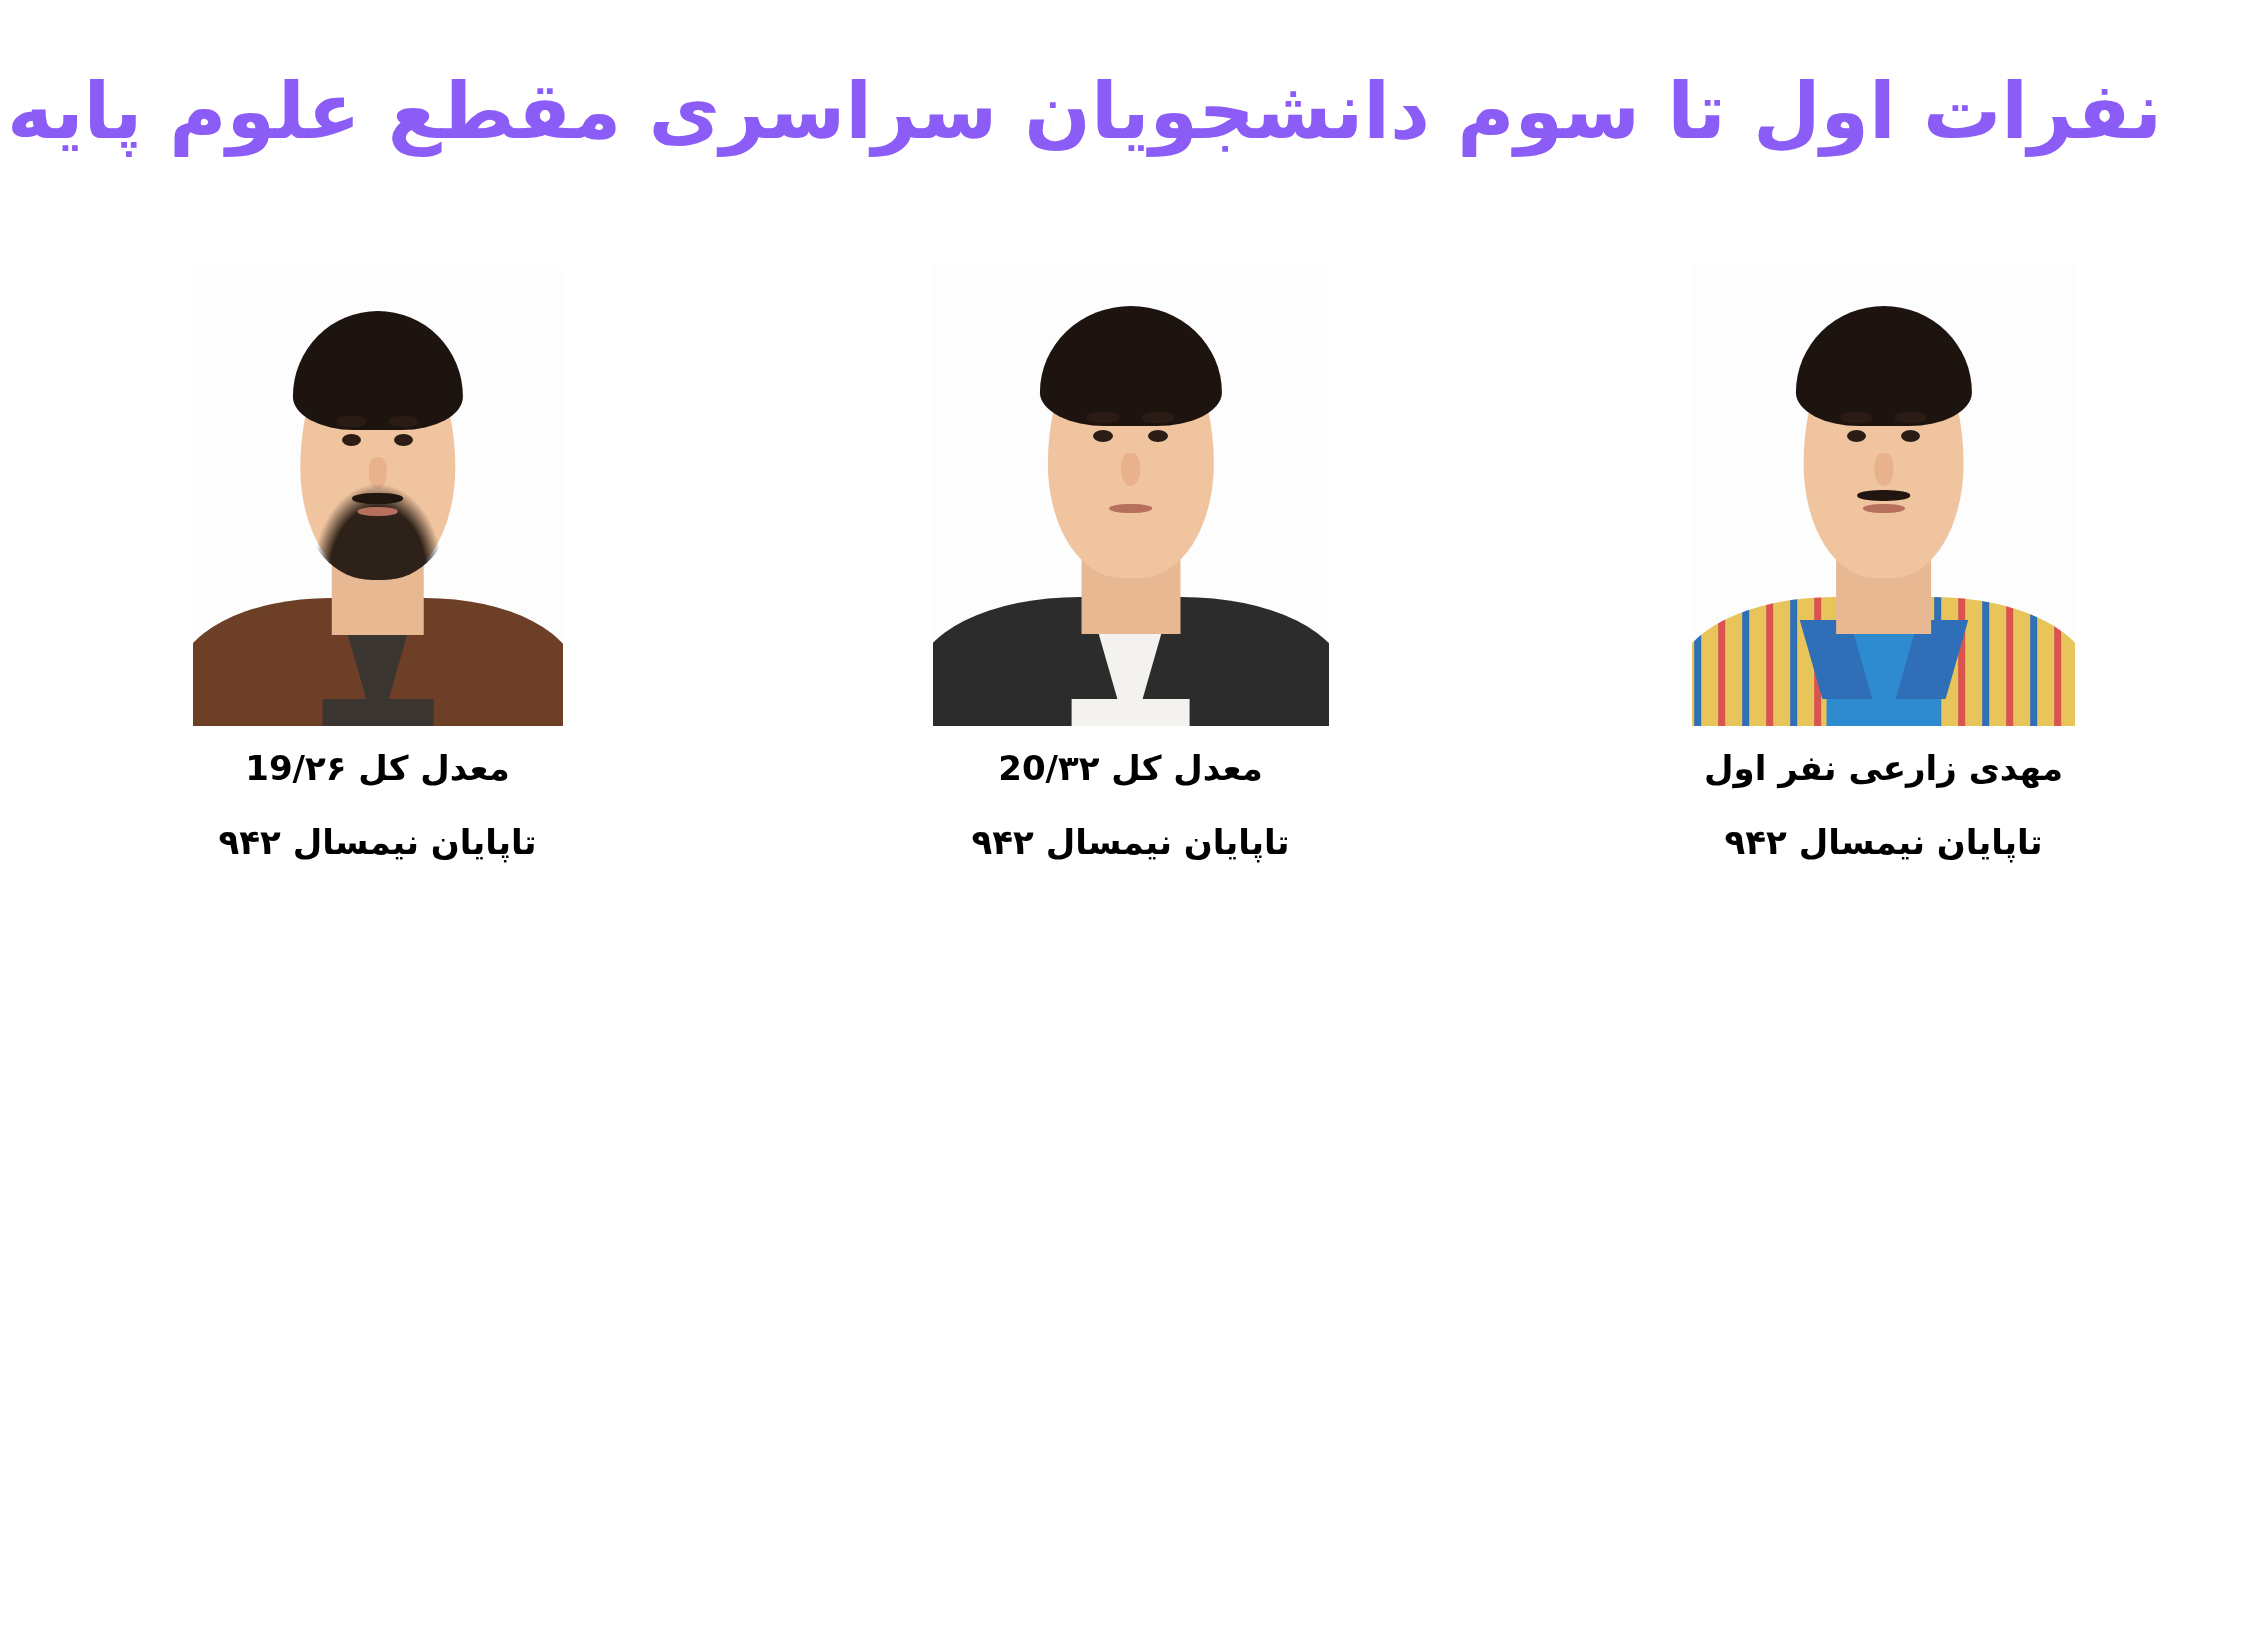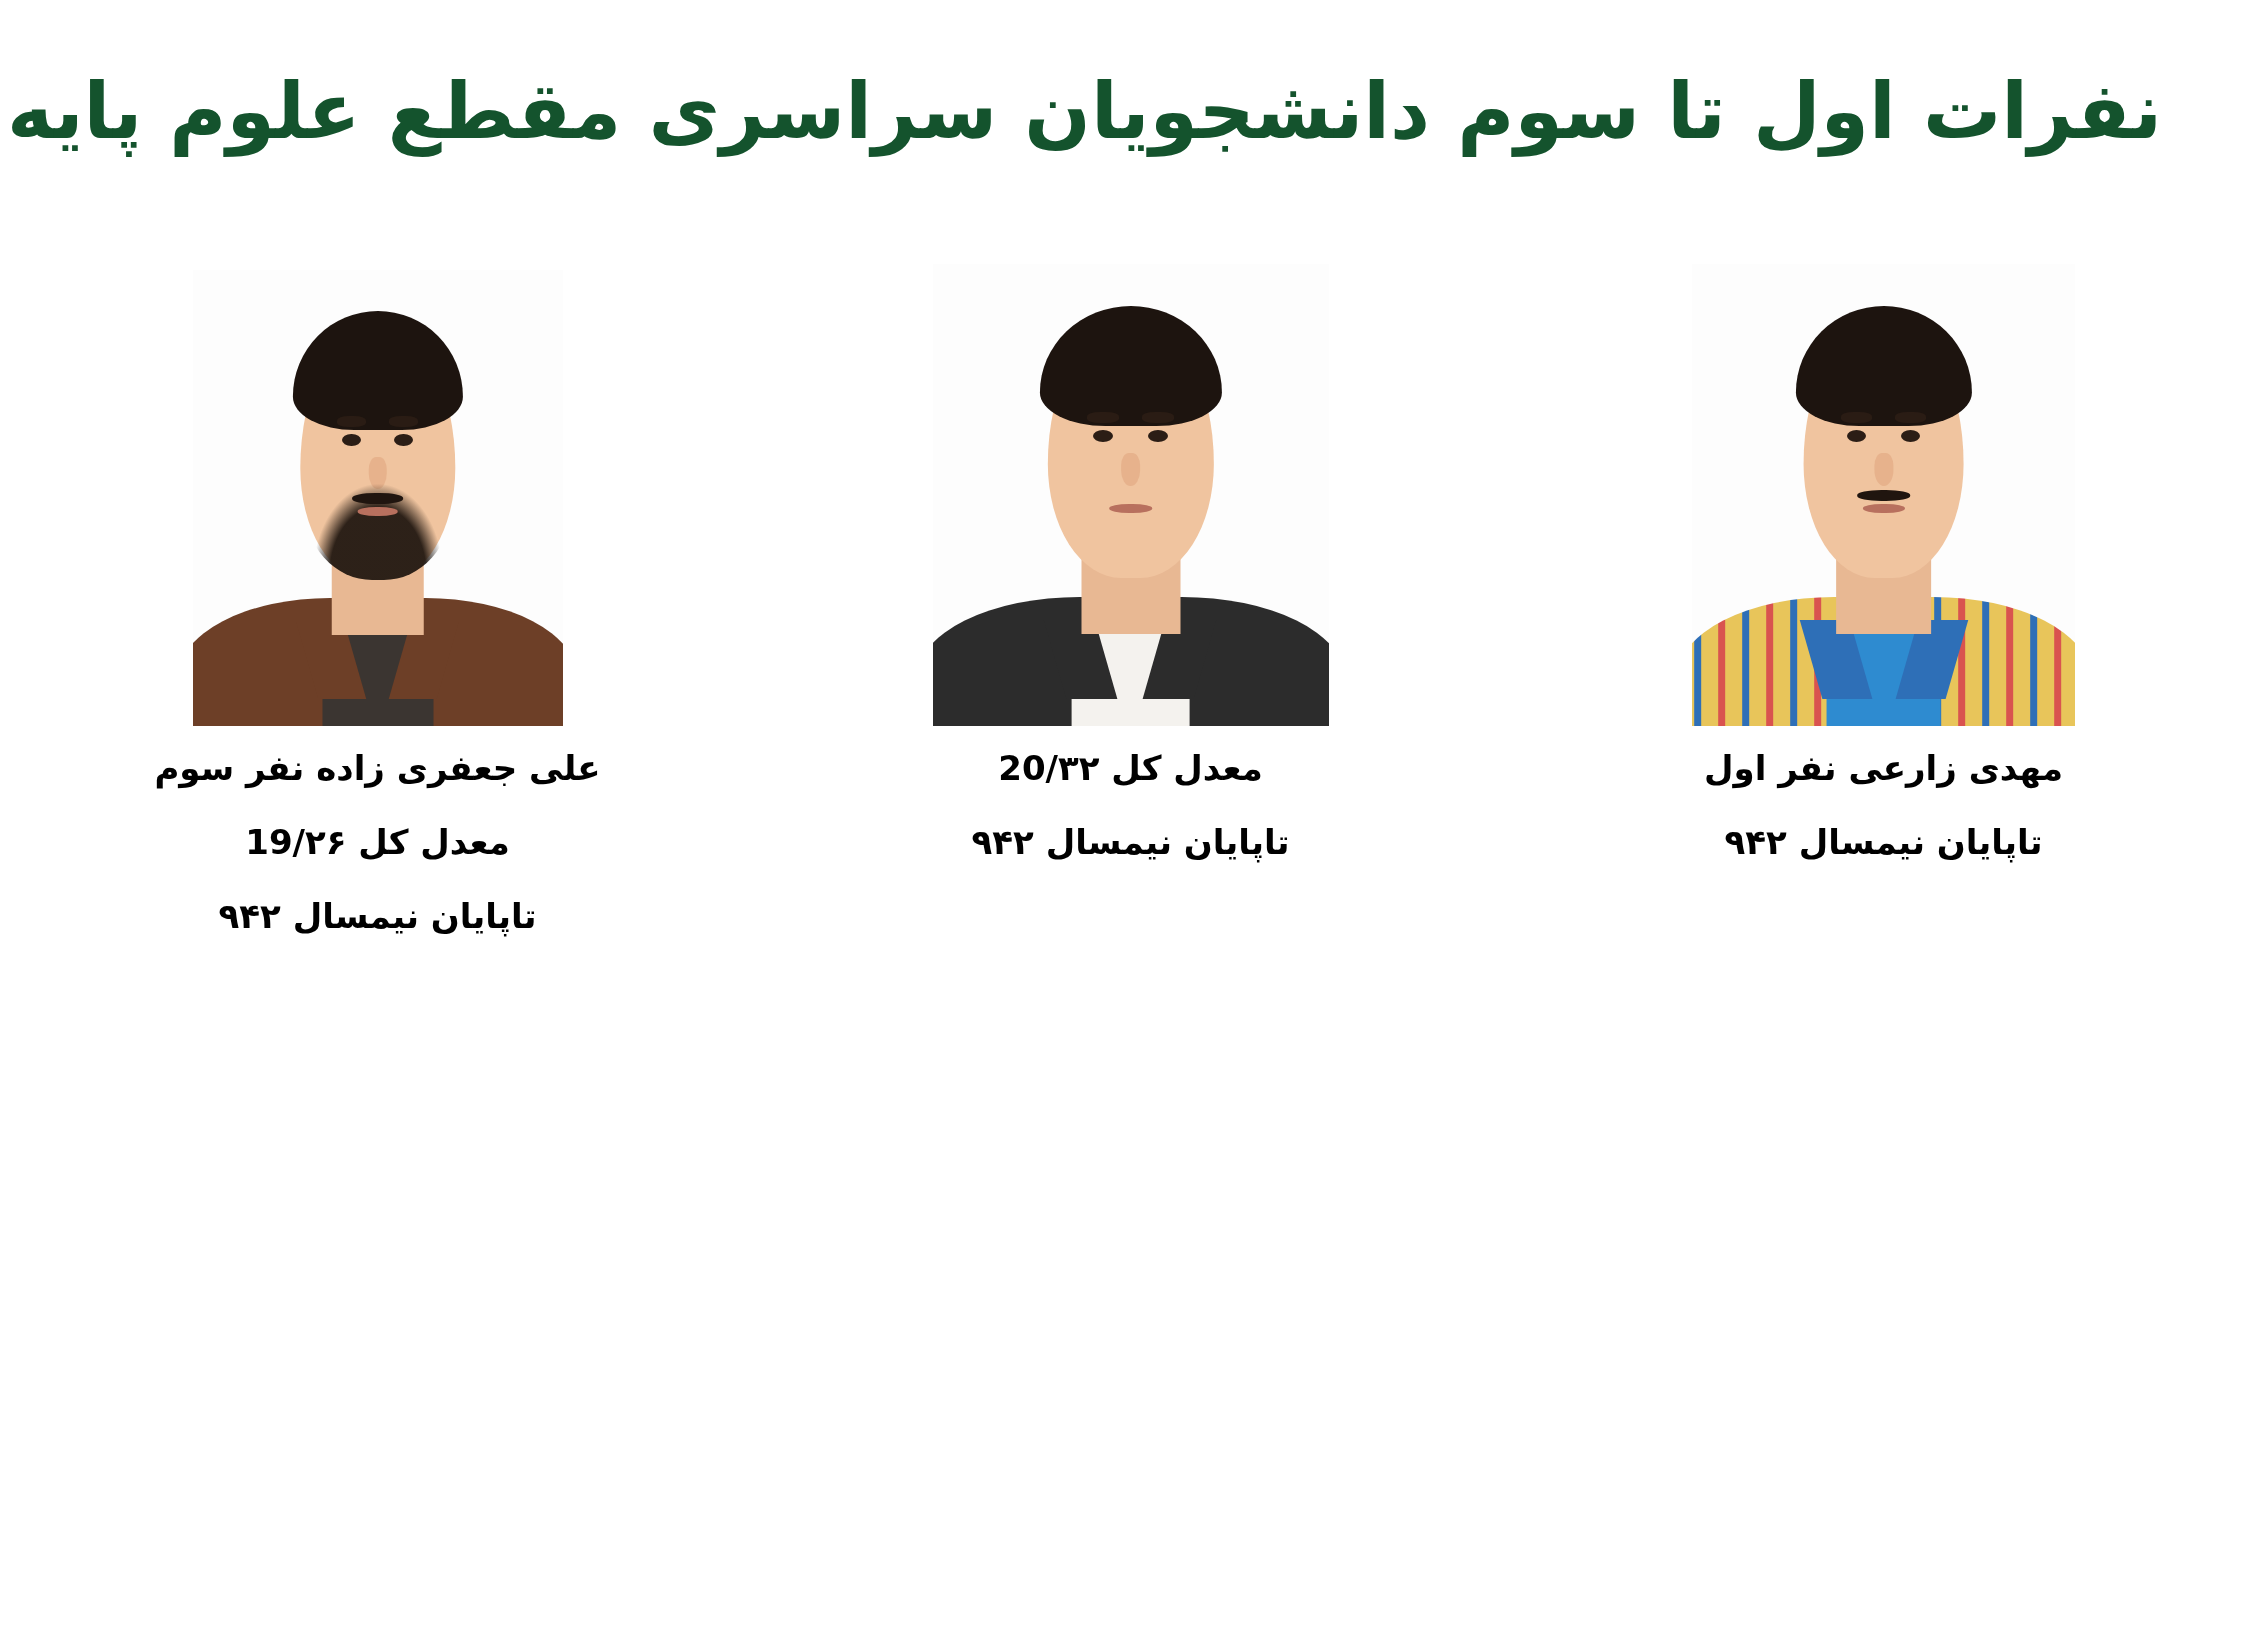"نفرات اول تا سوم دانشجویان" .title { color: #14532d -> #8b5cf6 }
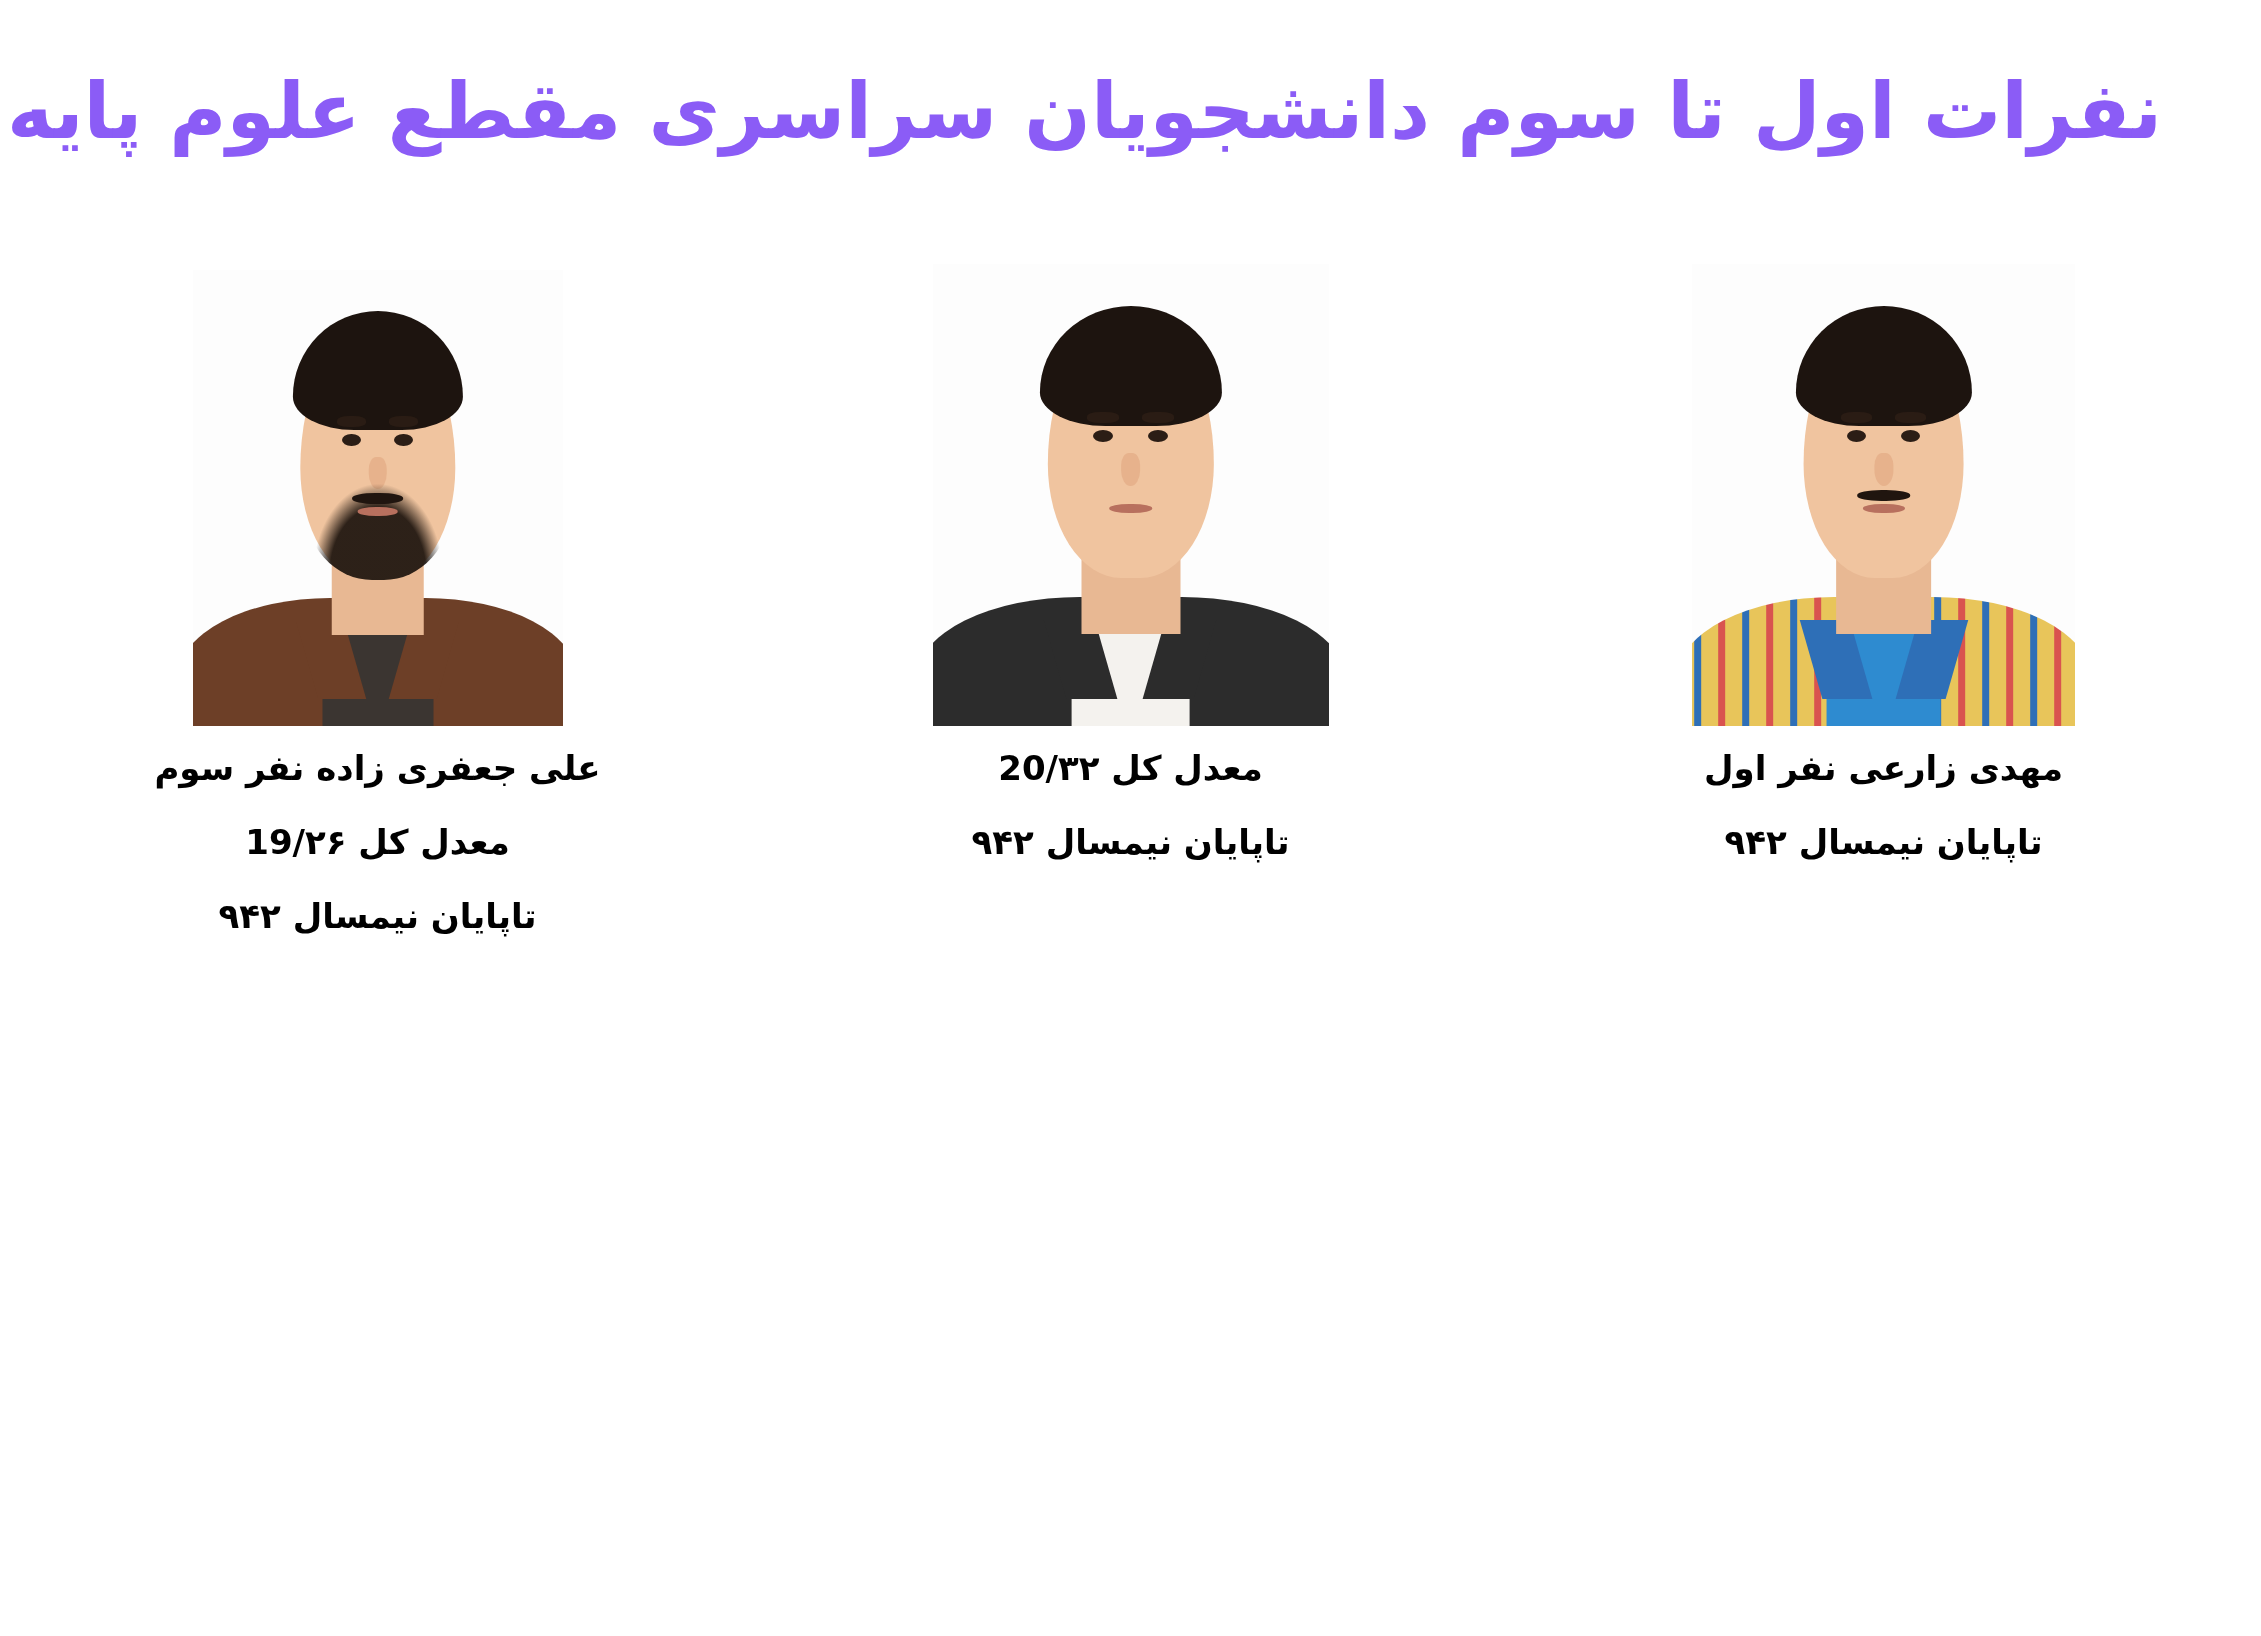"علی جعفری زاده نفر سوم" div.line { html: <div>علی جعفری زاده نفر سوم</div> -> none }
